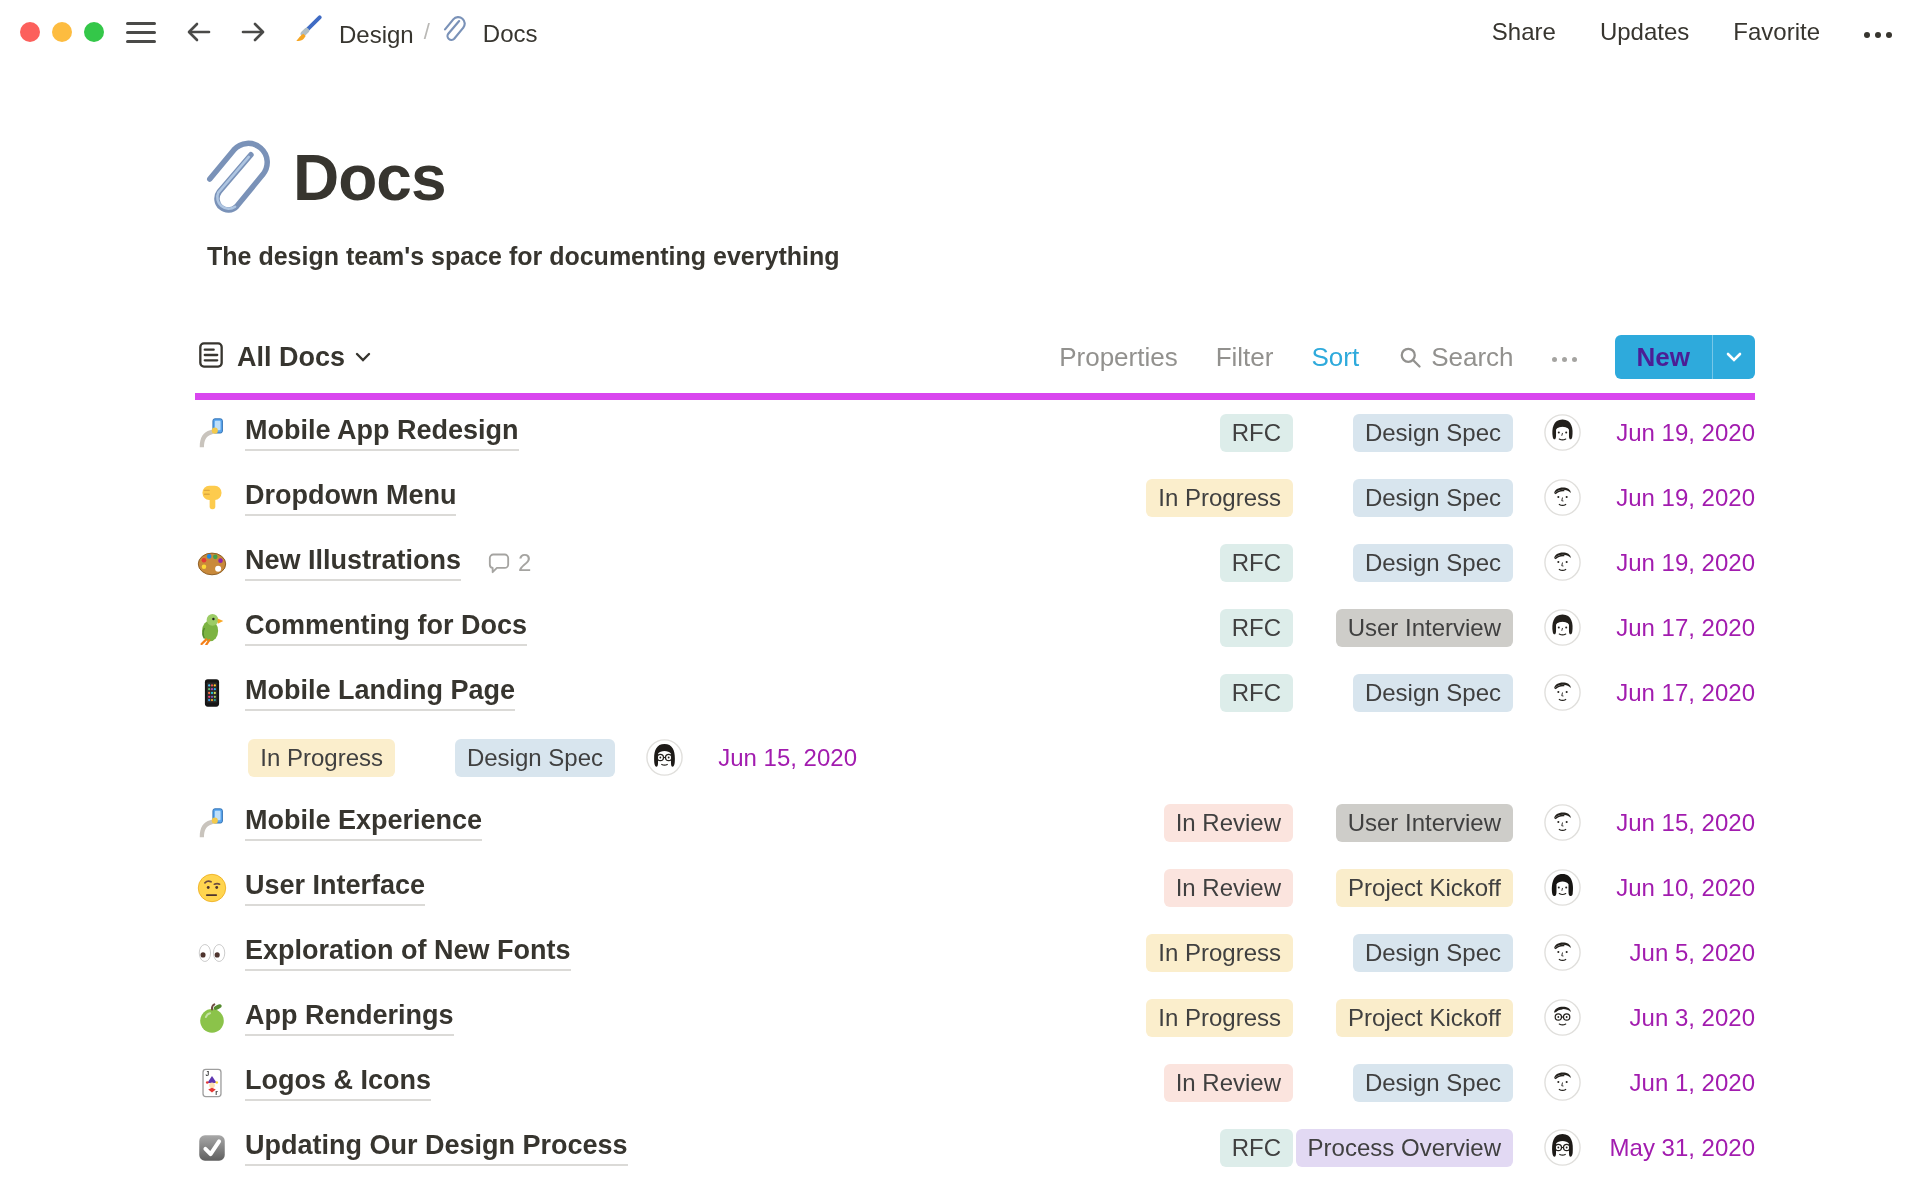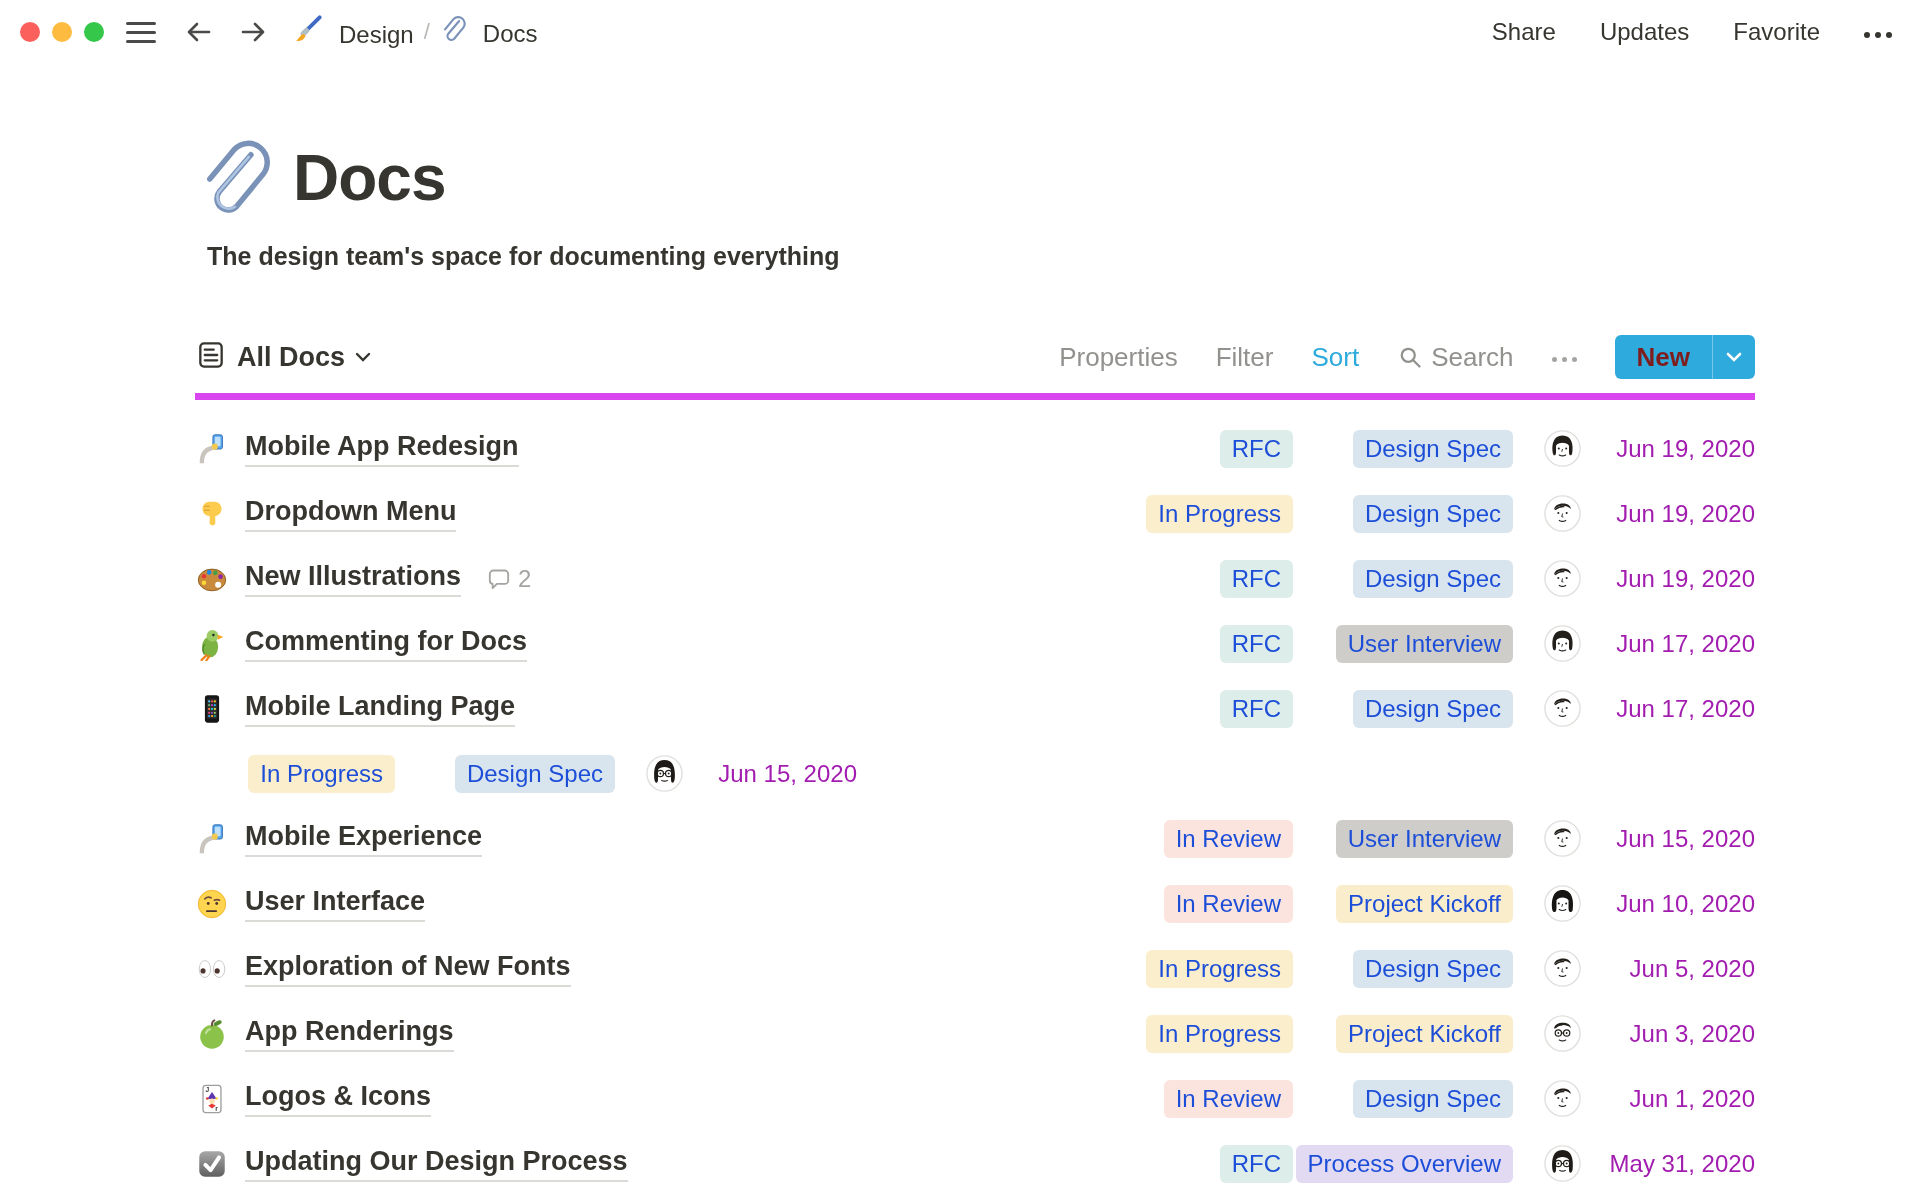"New" .new-btn { color: #7f1d1d -> #4c1d95 }
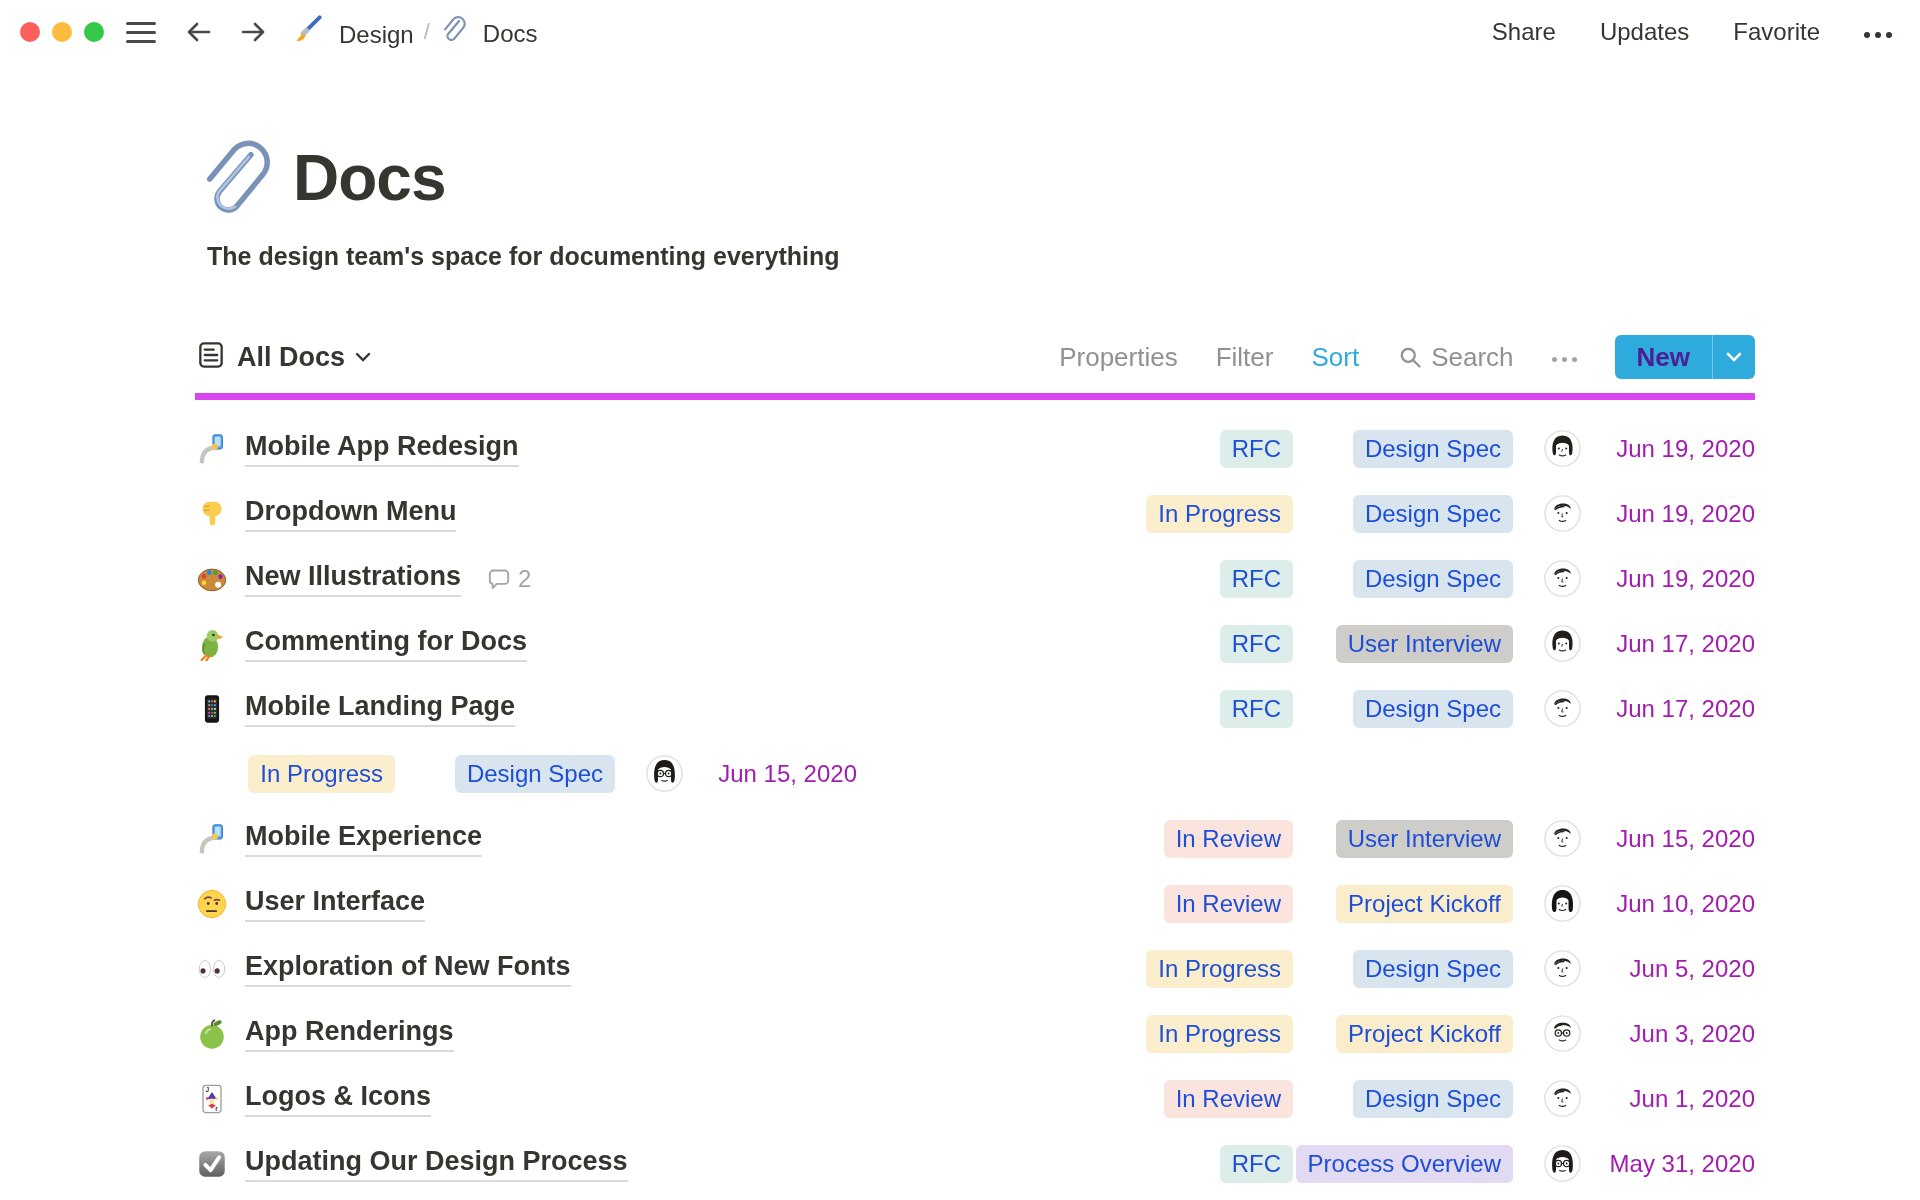"Mobile App Redesign" .table-body { padding-top: 16px -> none }
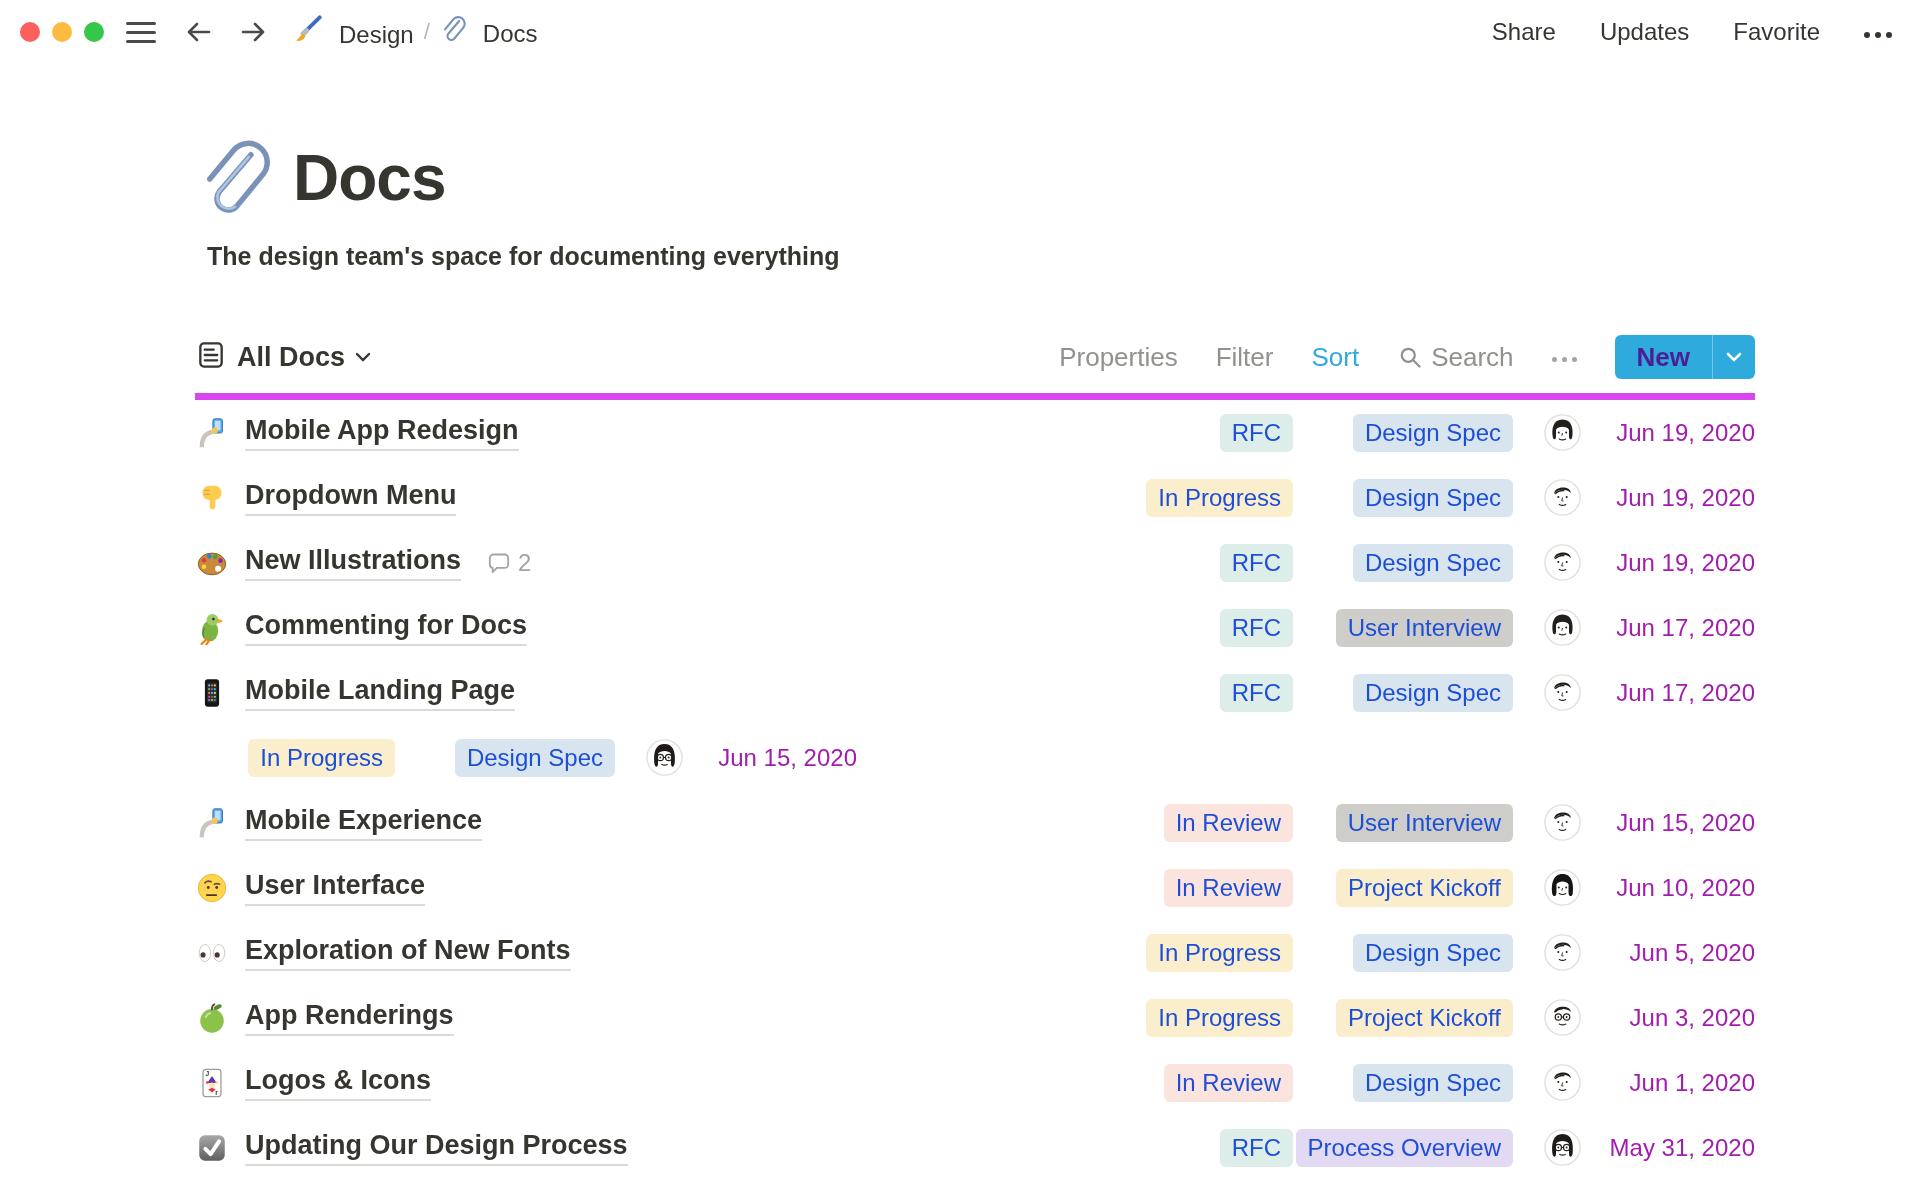"RFC" .badge { color: #1d4ed8 -> #404040 }
